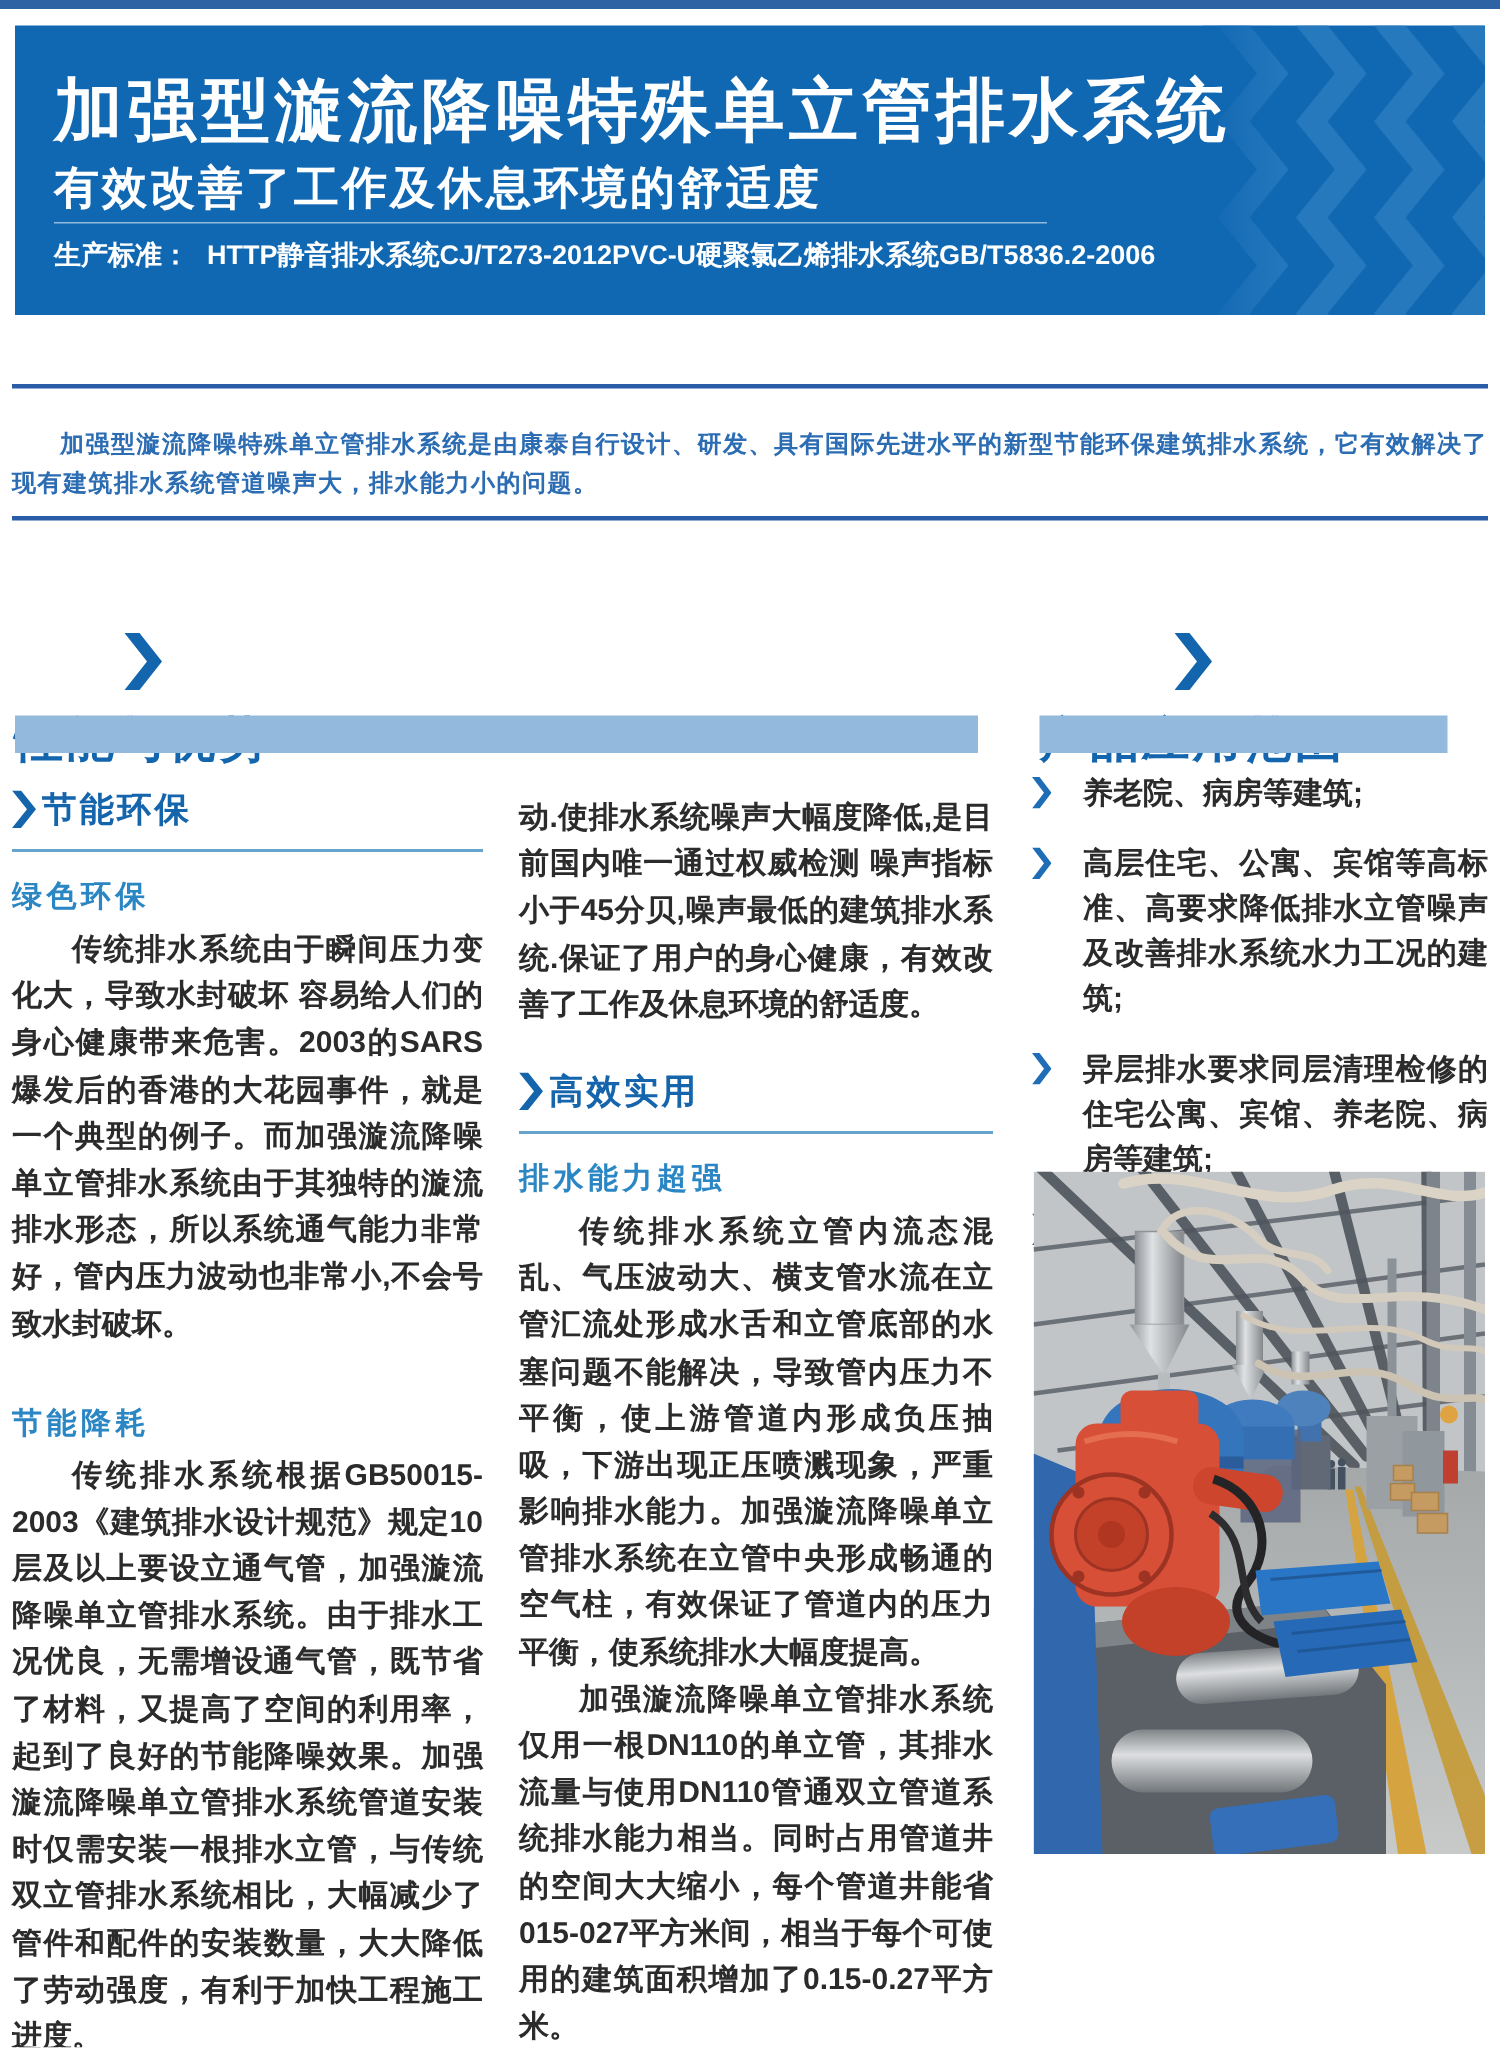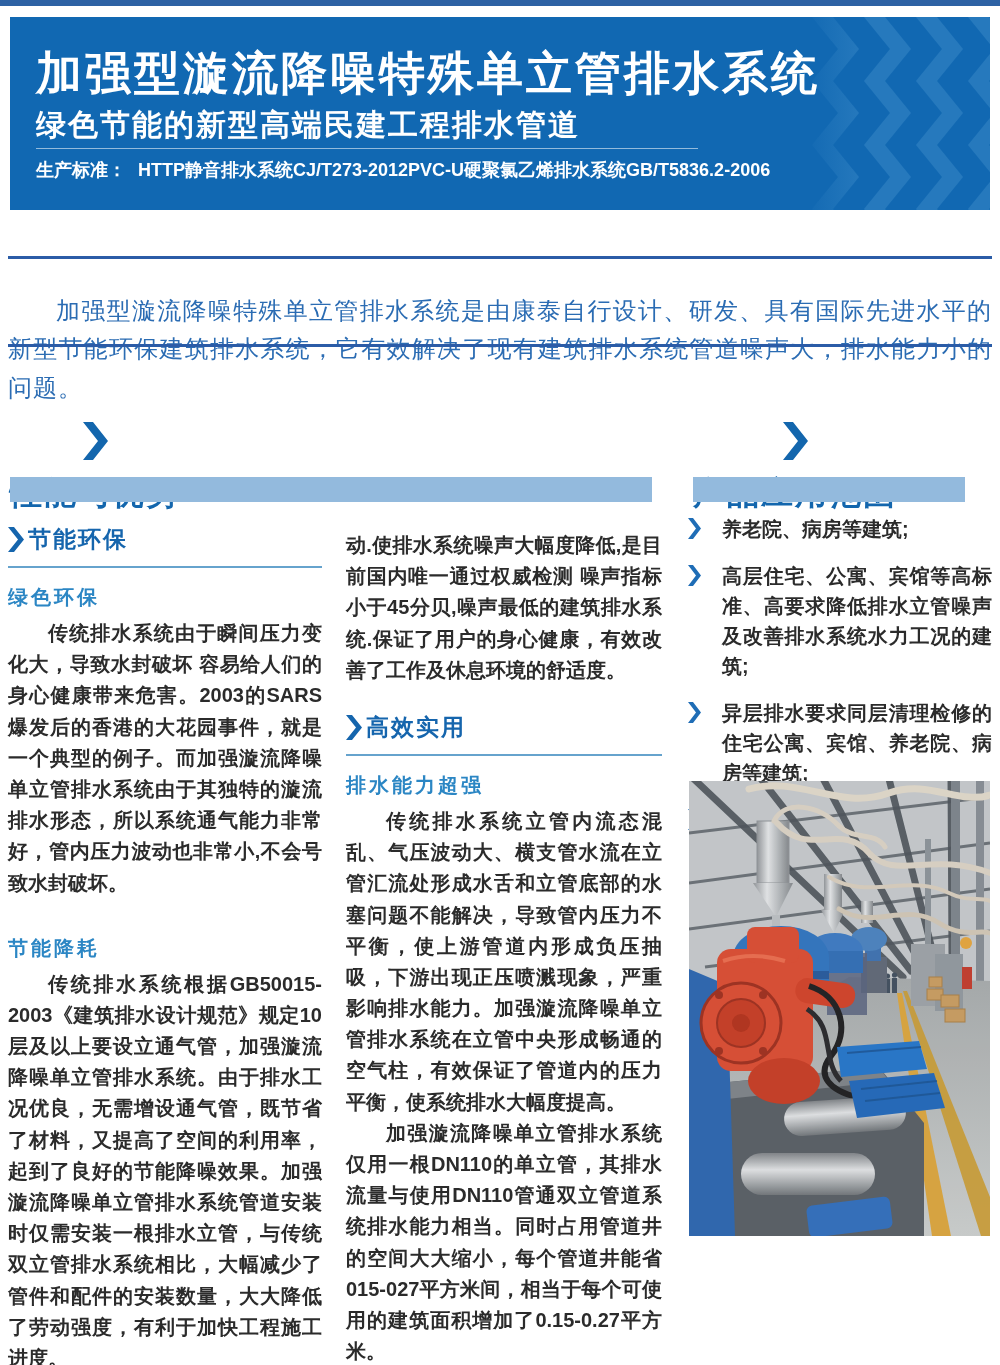"绿色节能的新型高端民建工程排水管道" div.hd-subtitle { text: 绿色节能的新型高端民建工程排水管道 -> 有效改善了工作及休息环境的舒适度 }
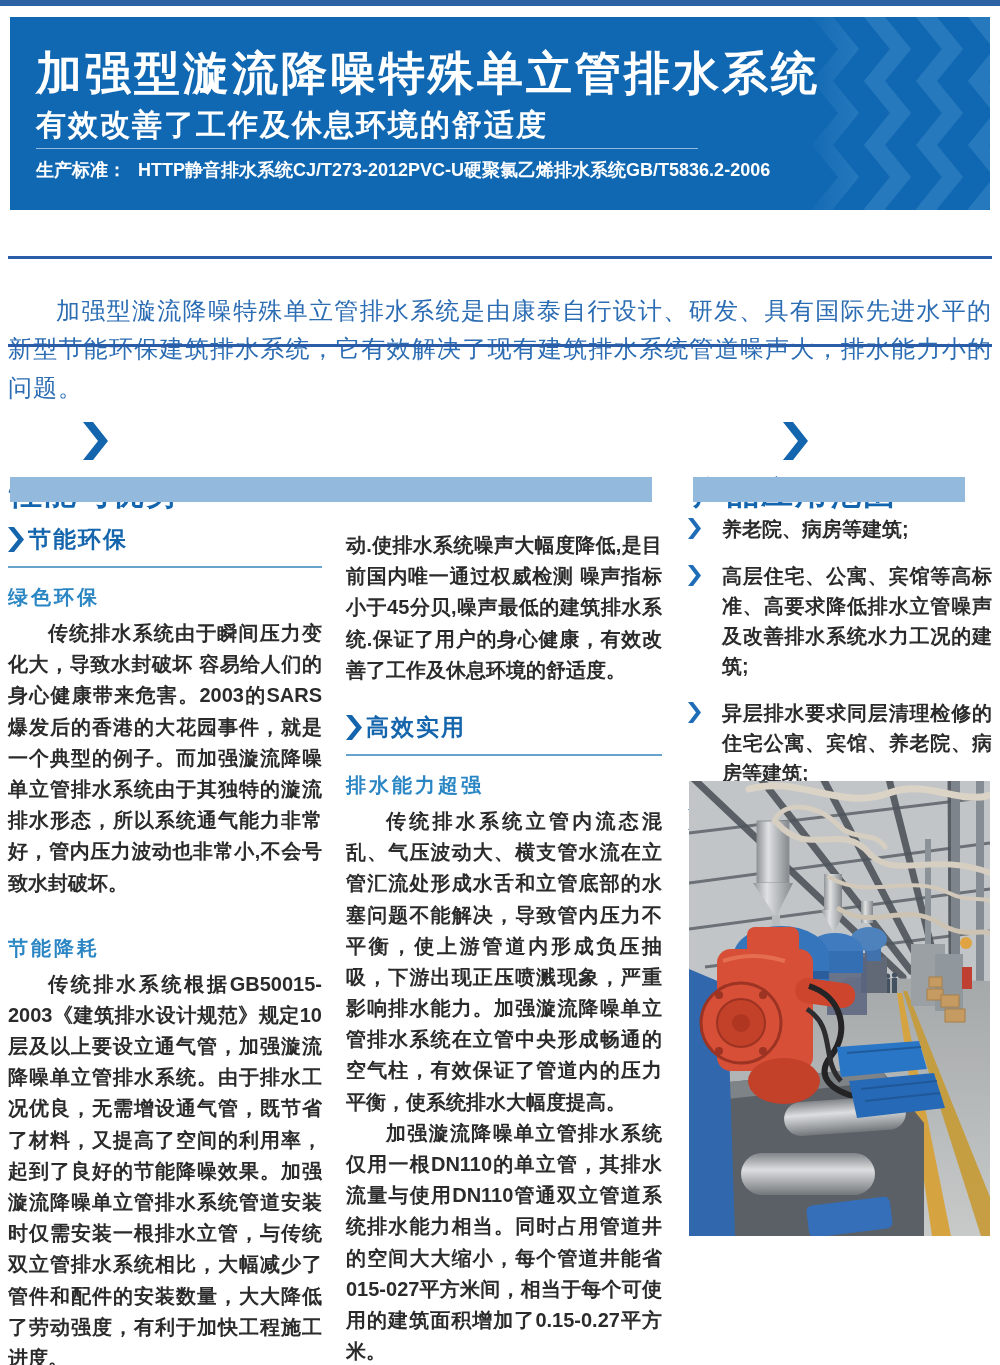"加强型漩流降噪特殊单立管排水系统是由康泰自行设计、研发、具有国际先进水平的新型节" .intro { font-size: 24px -> 16px; font-weight: normal -> bold }
